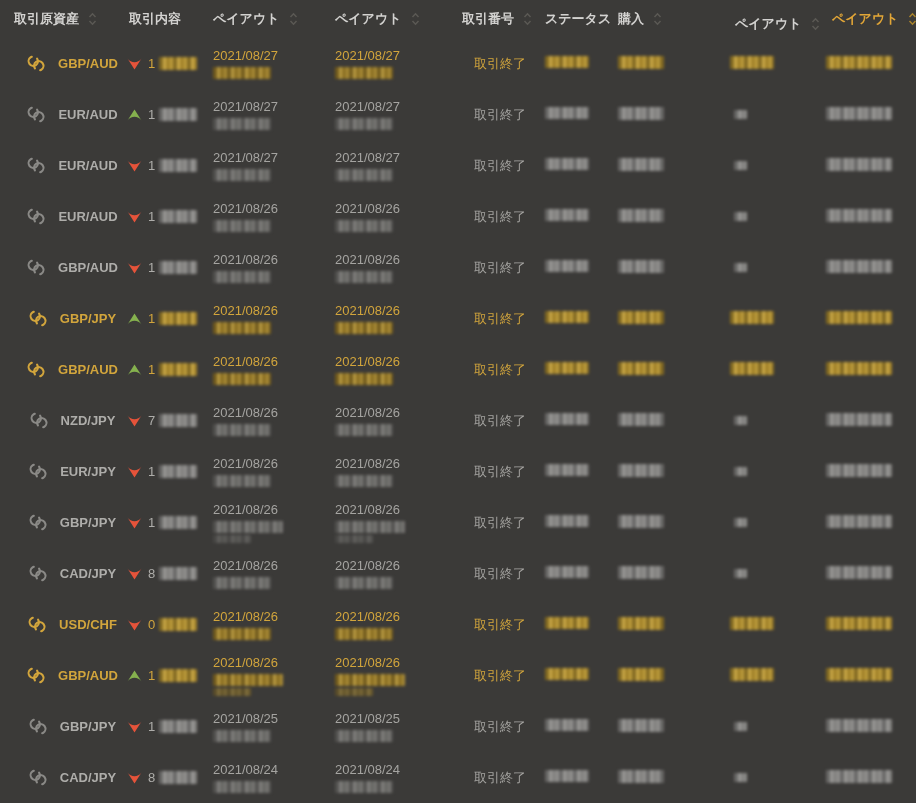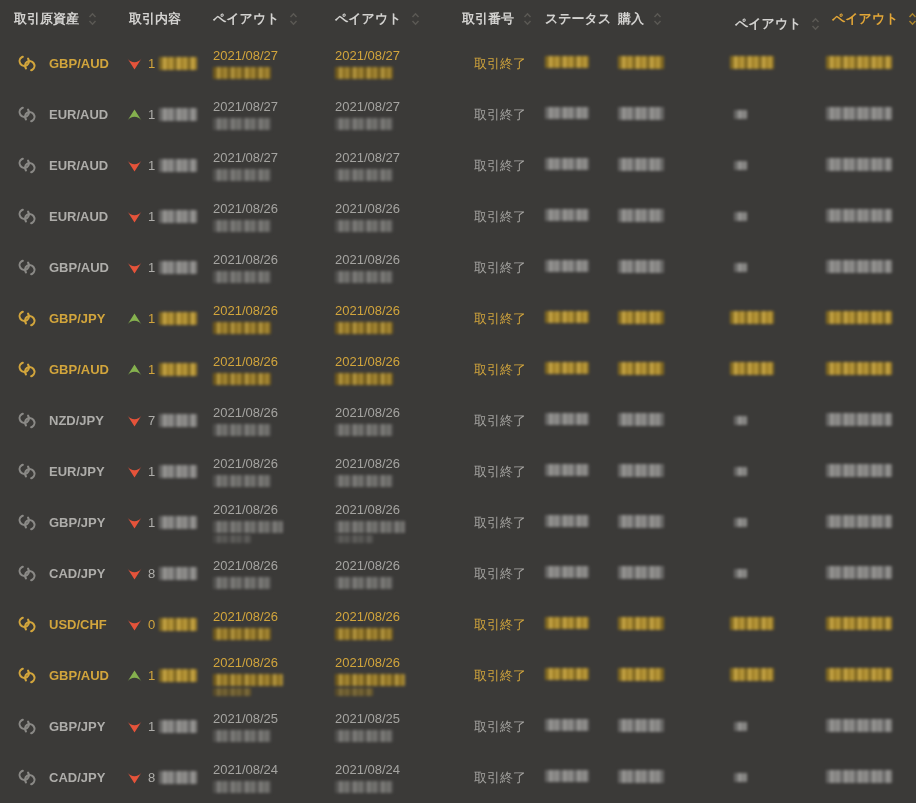"GBP/AUD" .cell.asset { justify-content: none -> center }
